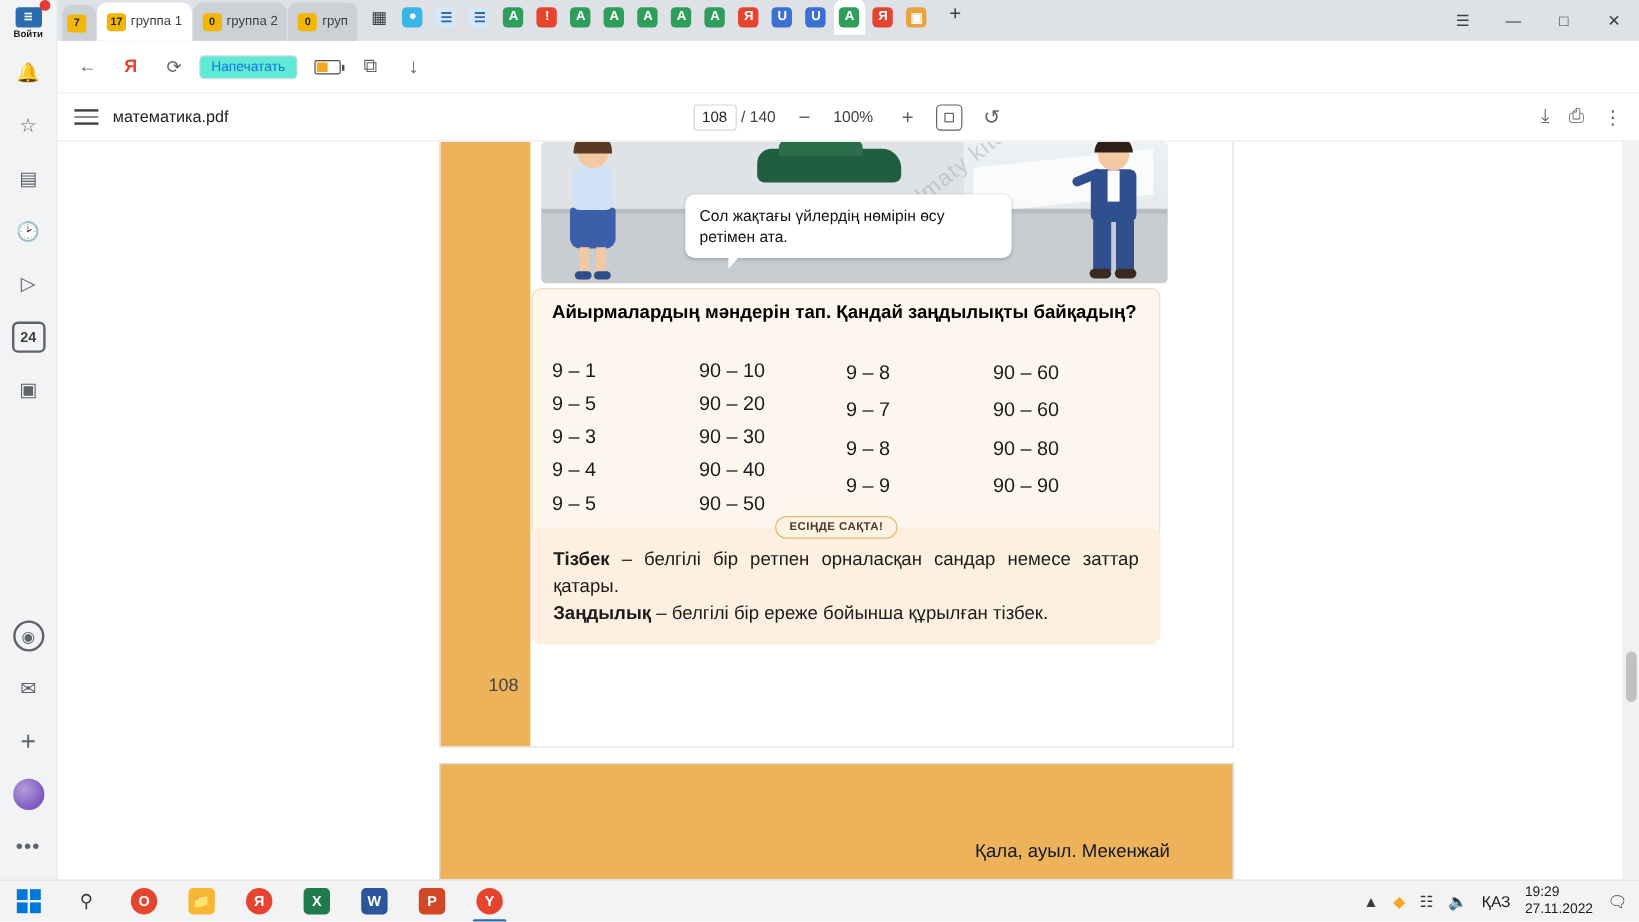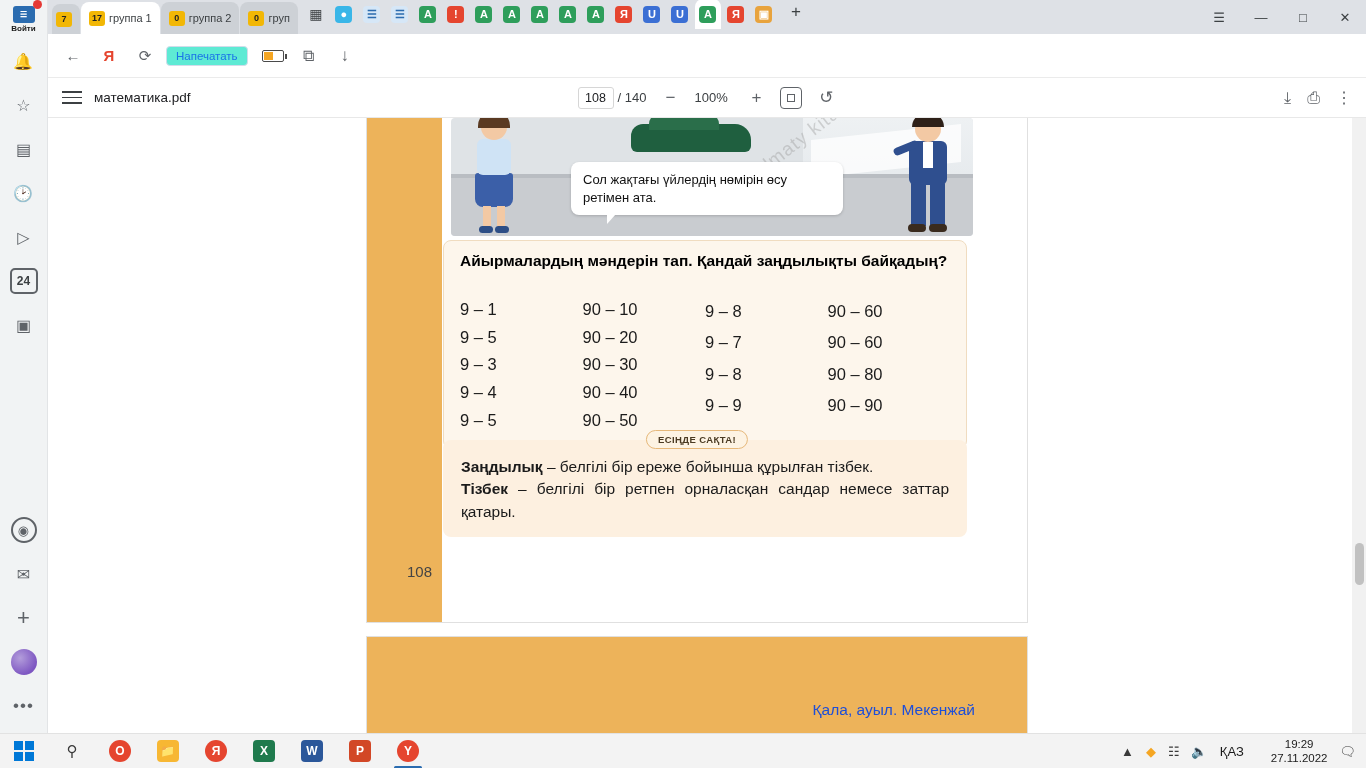"Заңдылық – белгілі бір ереже" div { order: before "Тізбек – белгілі бір ретпен" -> after "Тізбек – белгілі бір ретпен" }
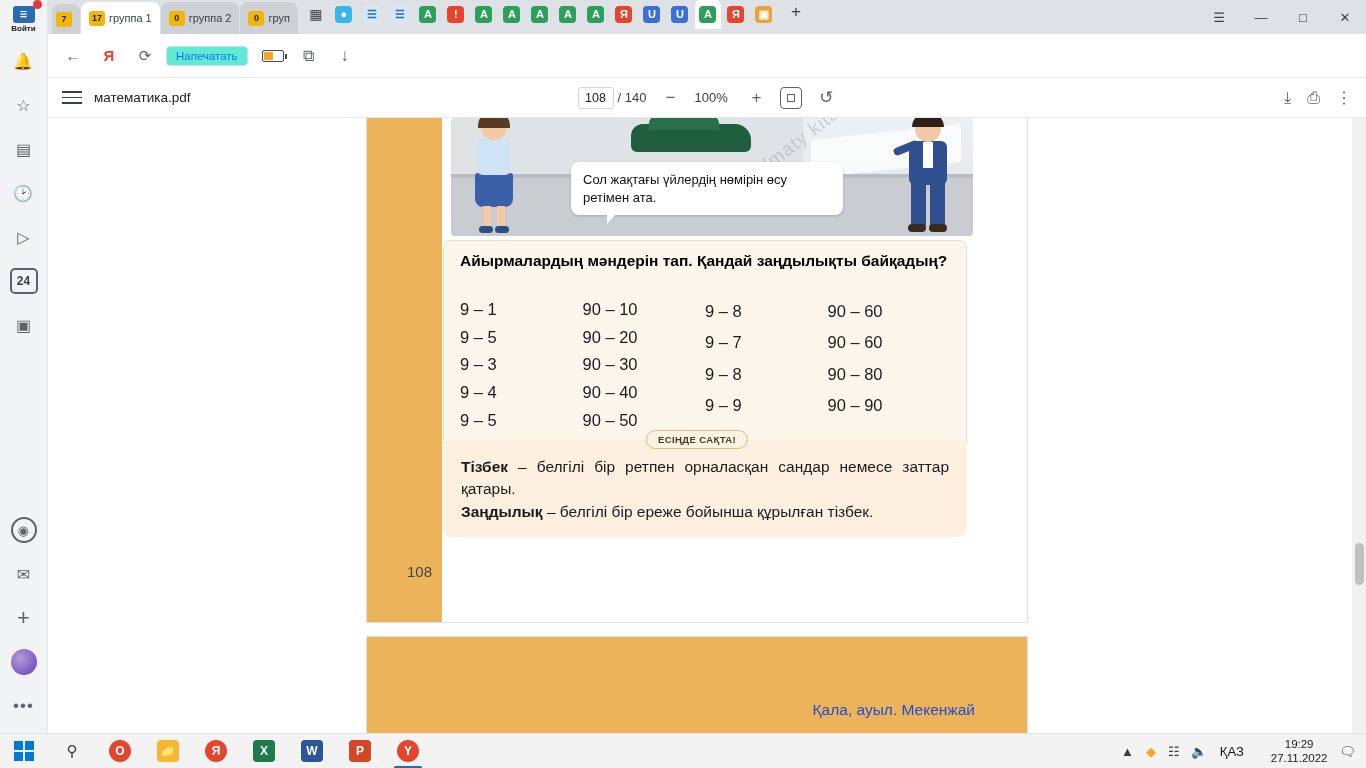"Қала, ауыл. Мекенжай" .page2-title { color: #1d4ed8 -> #0f172a }
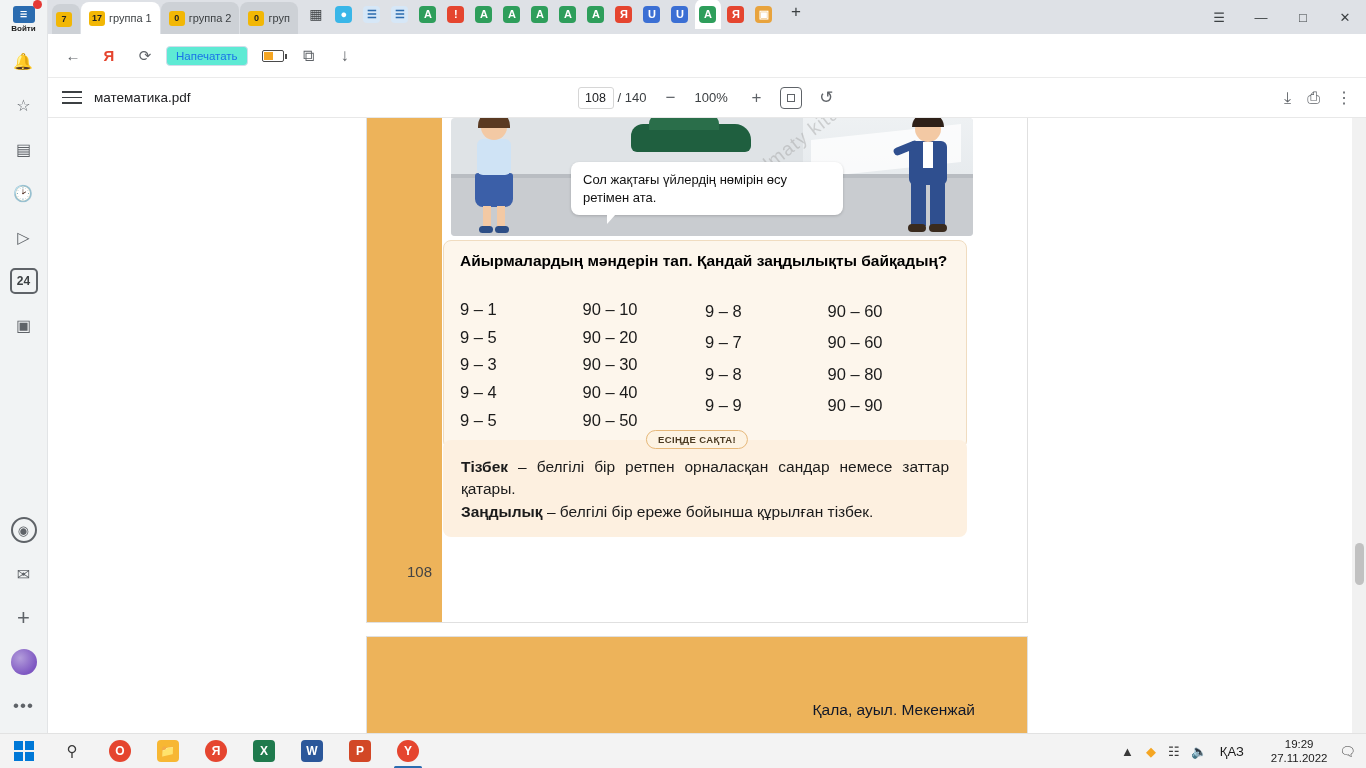"19:29" .tb-clock { margin-left: 15px -> none; text-align: center -> left }
